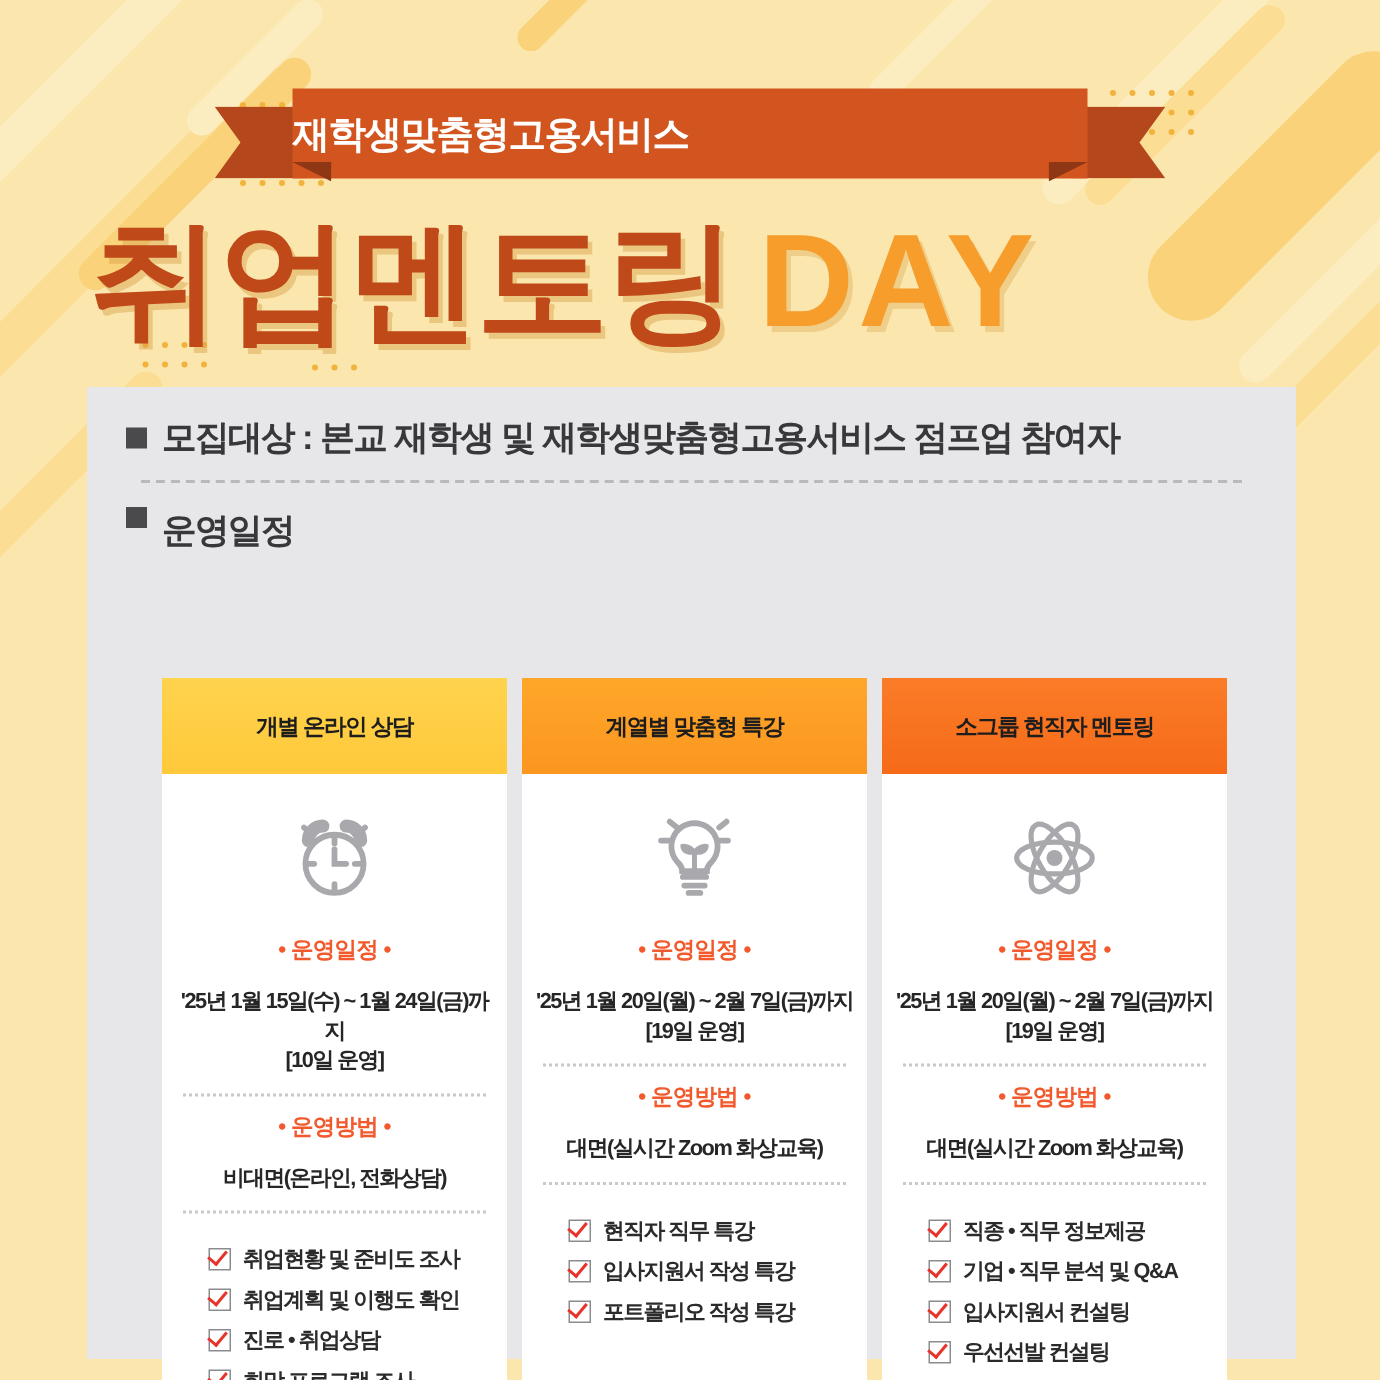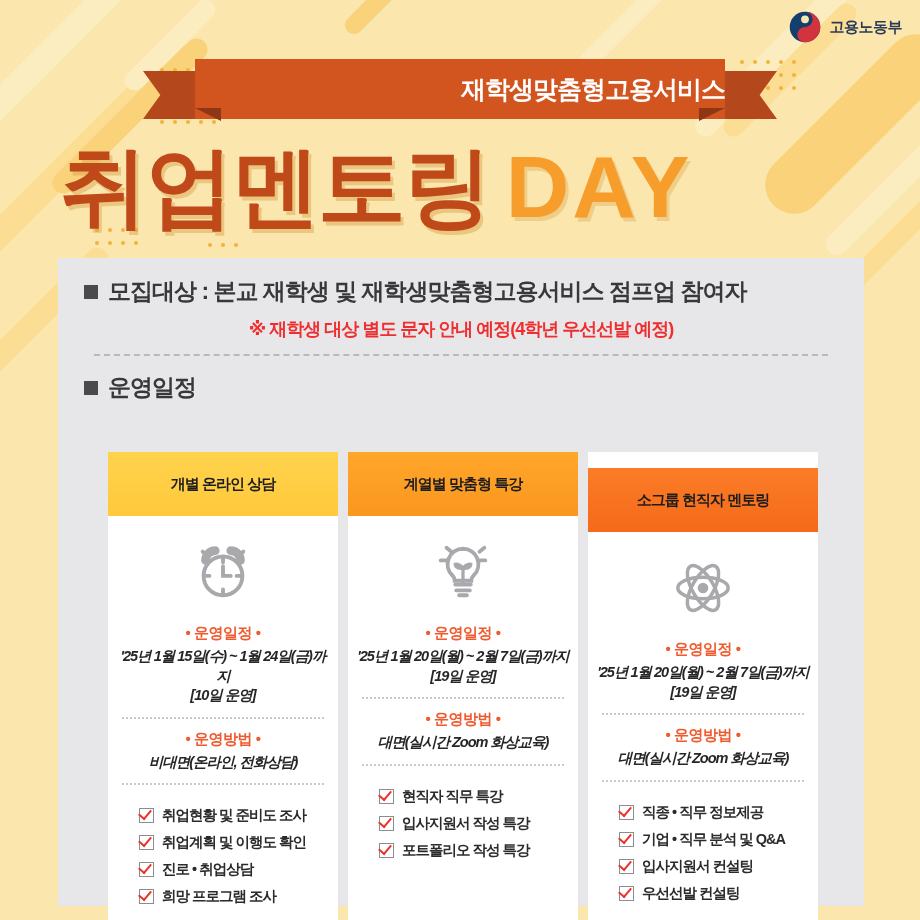"고용노동부" div.gov { html: <div> <svg> <circle></circle> <path></path> <circle></circle> </svg> <span>고용노동부</span> </div> -> none }
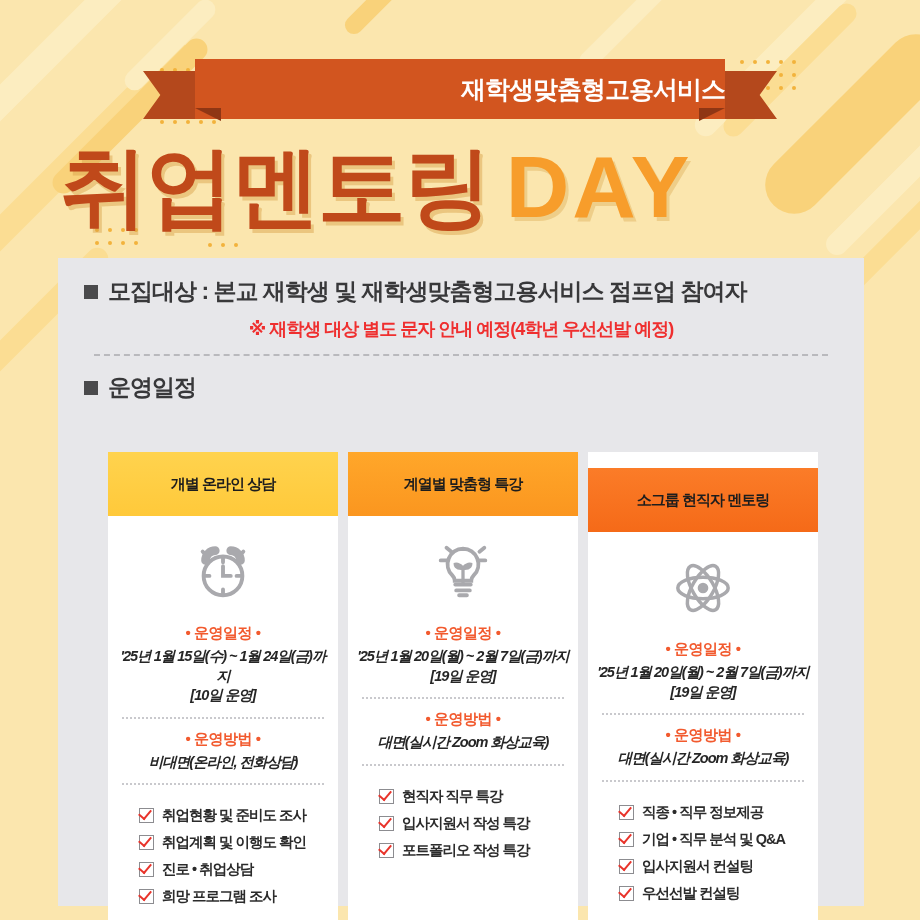"재학생맞춤형고용서비스" .ribbon .band { justify-content: flex-end -> flex-start }
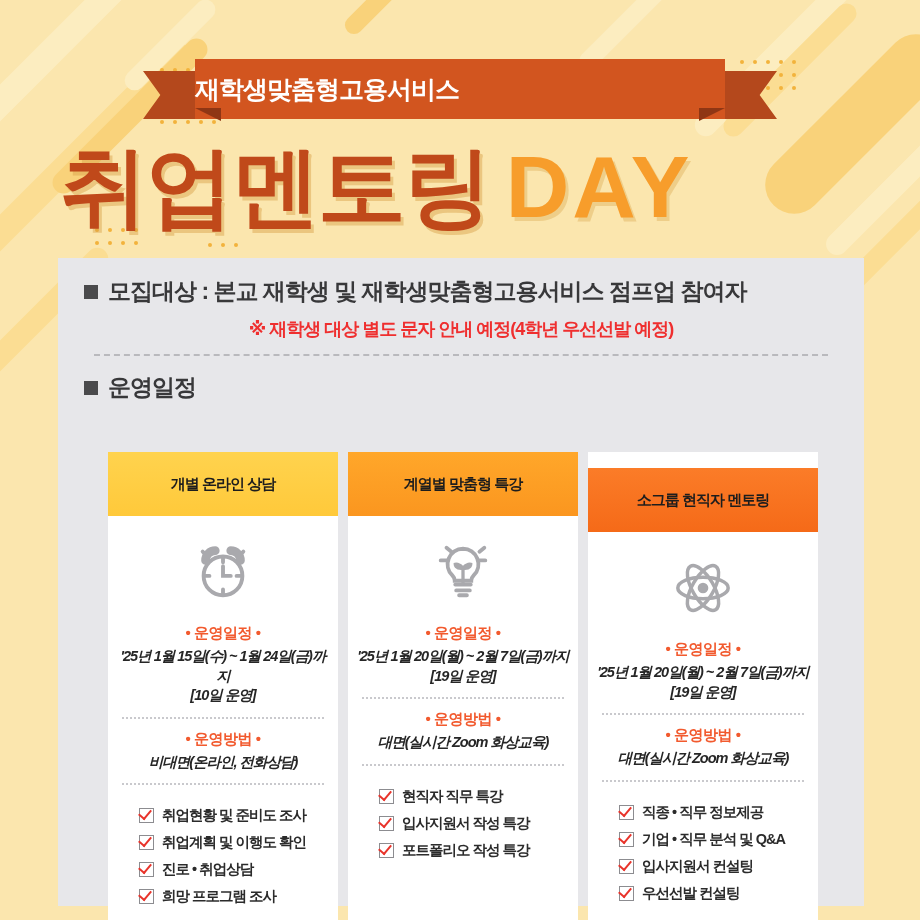"※ 재학생 대상 별도 문자" div.note { html: <div>※ 재학생 대상 별도 문자 안내 예정(4학년 우선선발 예정)</div> -> none }
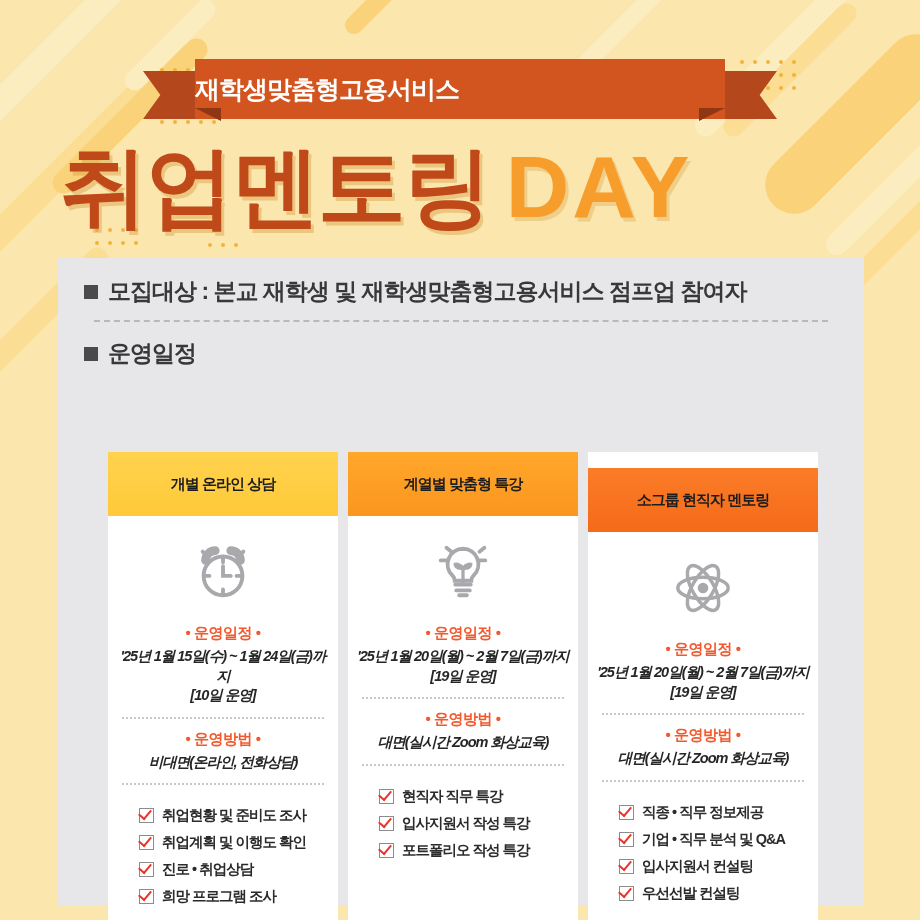"운영일정" .sect { align-items: center -> none }
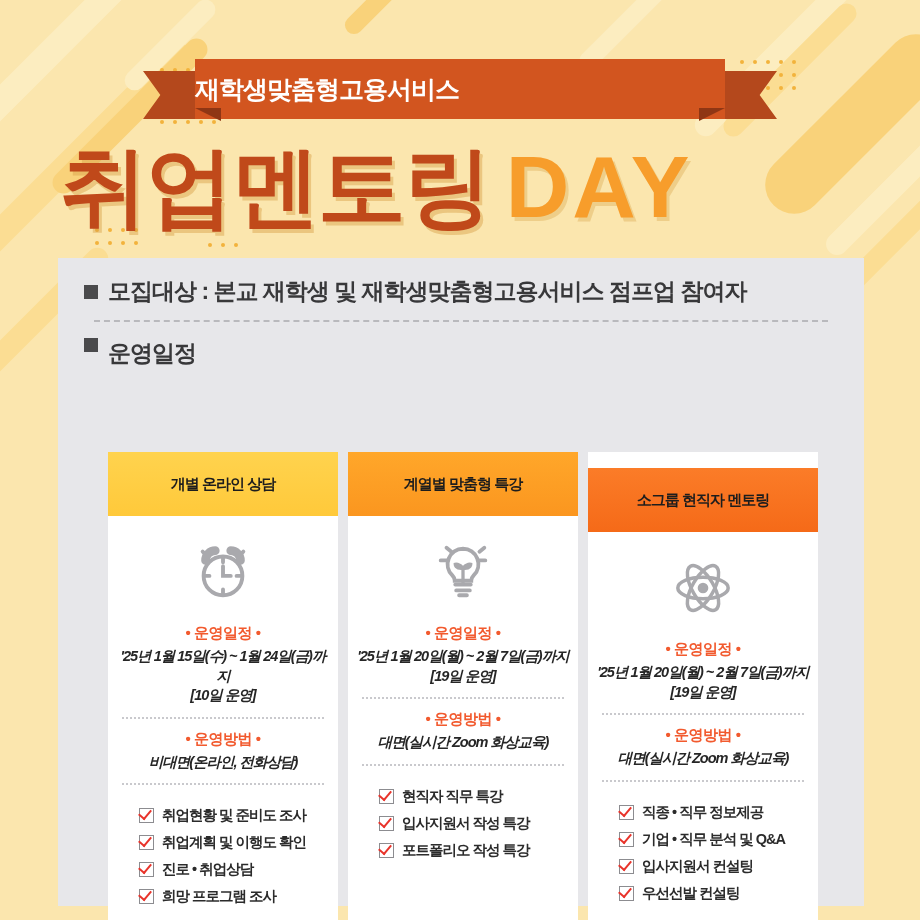"소그룹 현직자 멘토링" .h3 { margin-top: 16px -> none }
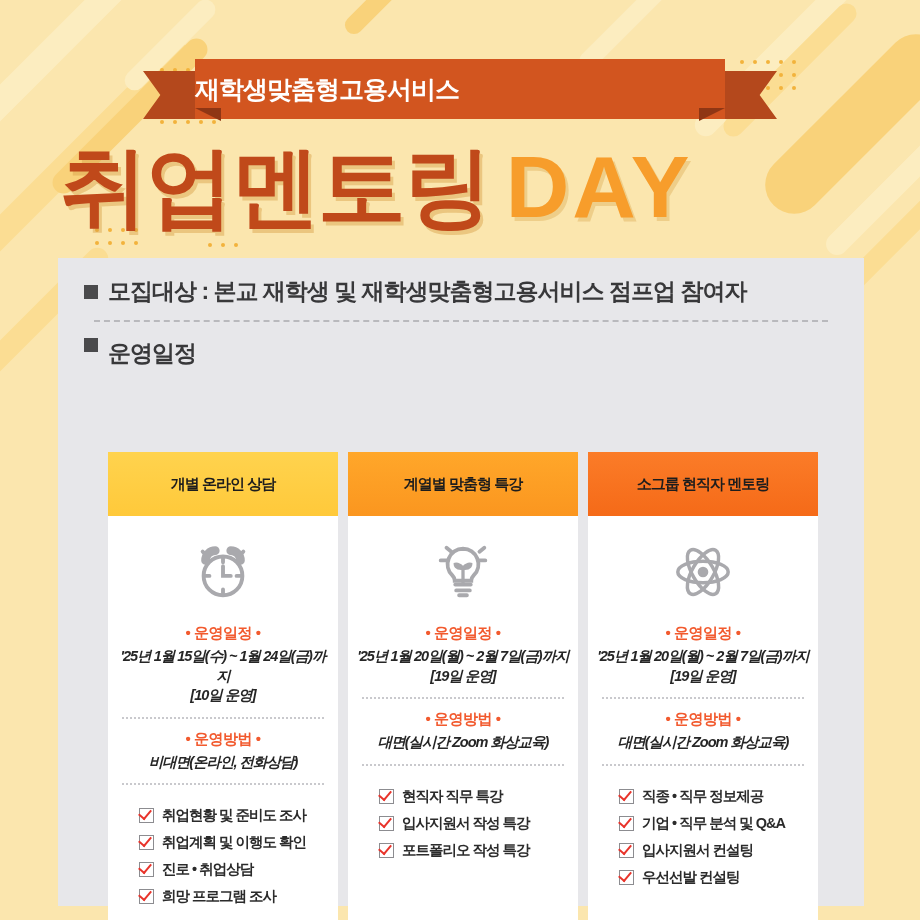"'25년 1월 15일(수) ~ 1월" .val { font-style: italic -> none; margin-top: 4px -> 16px }
